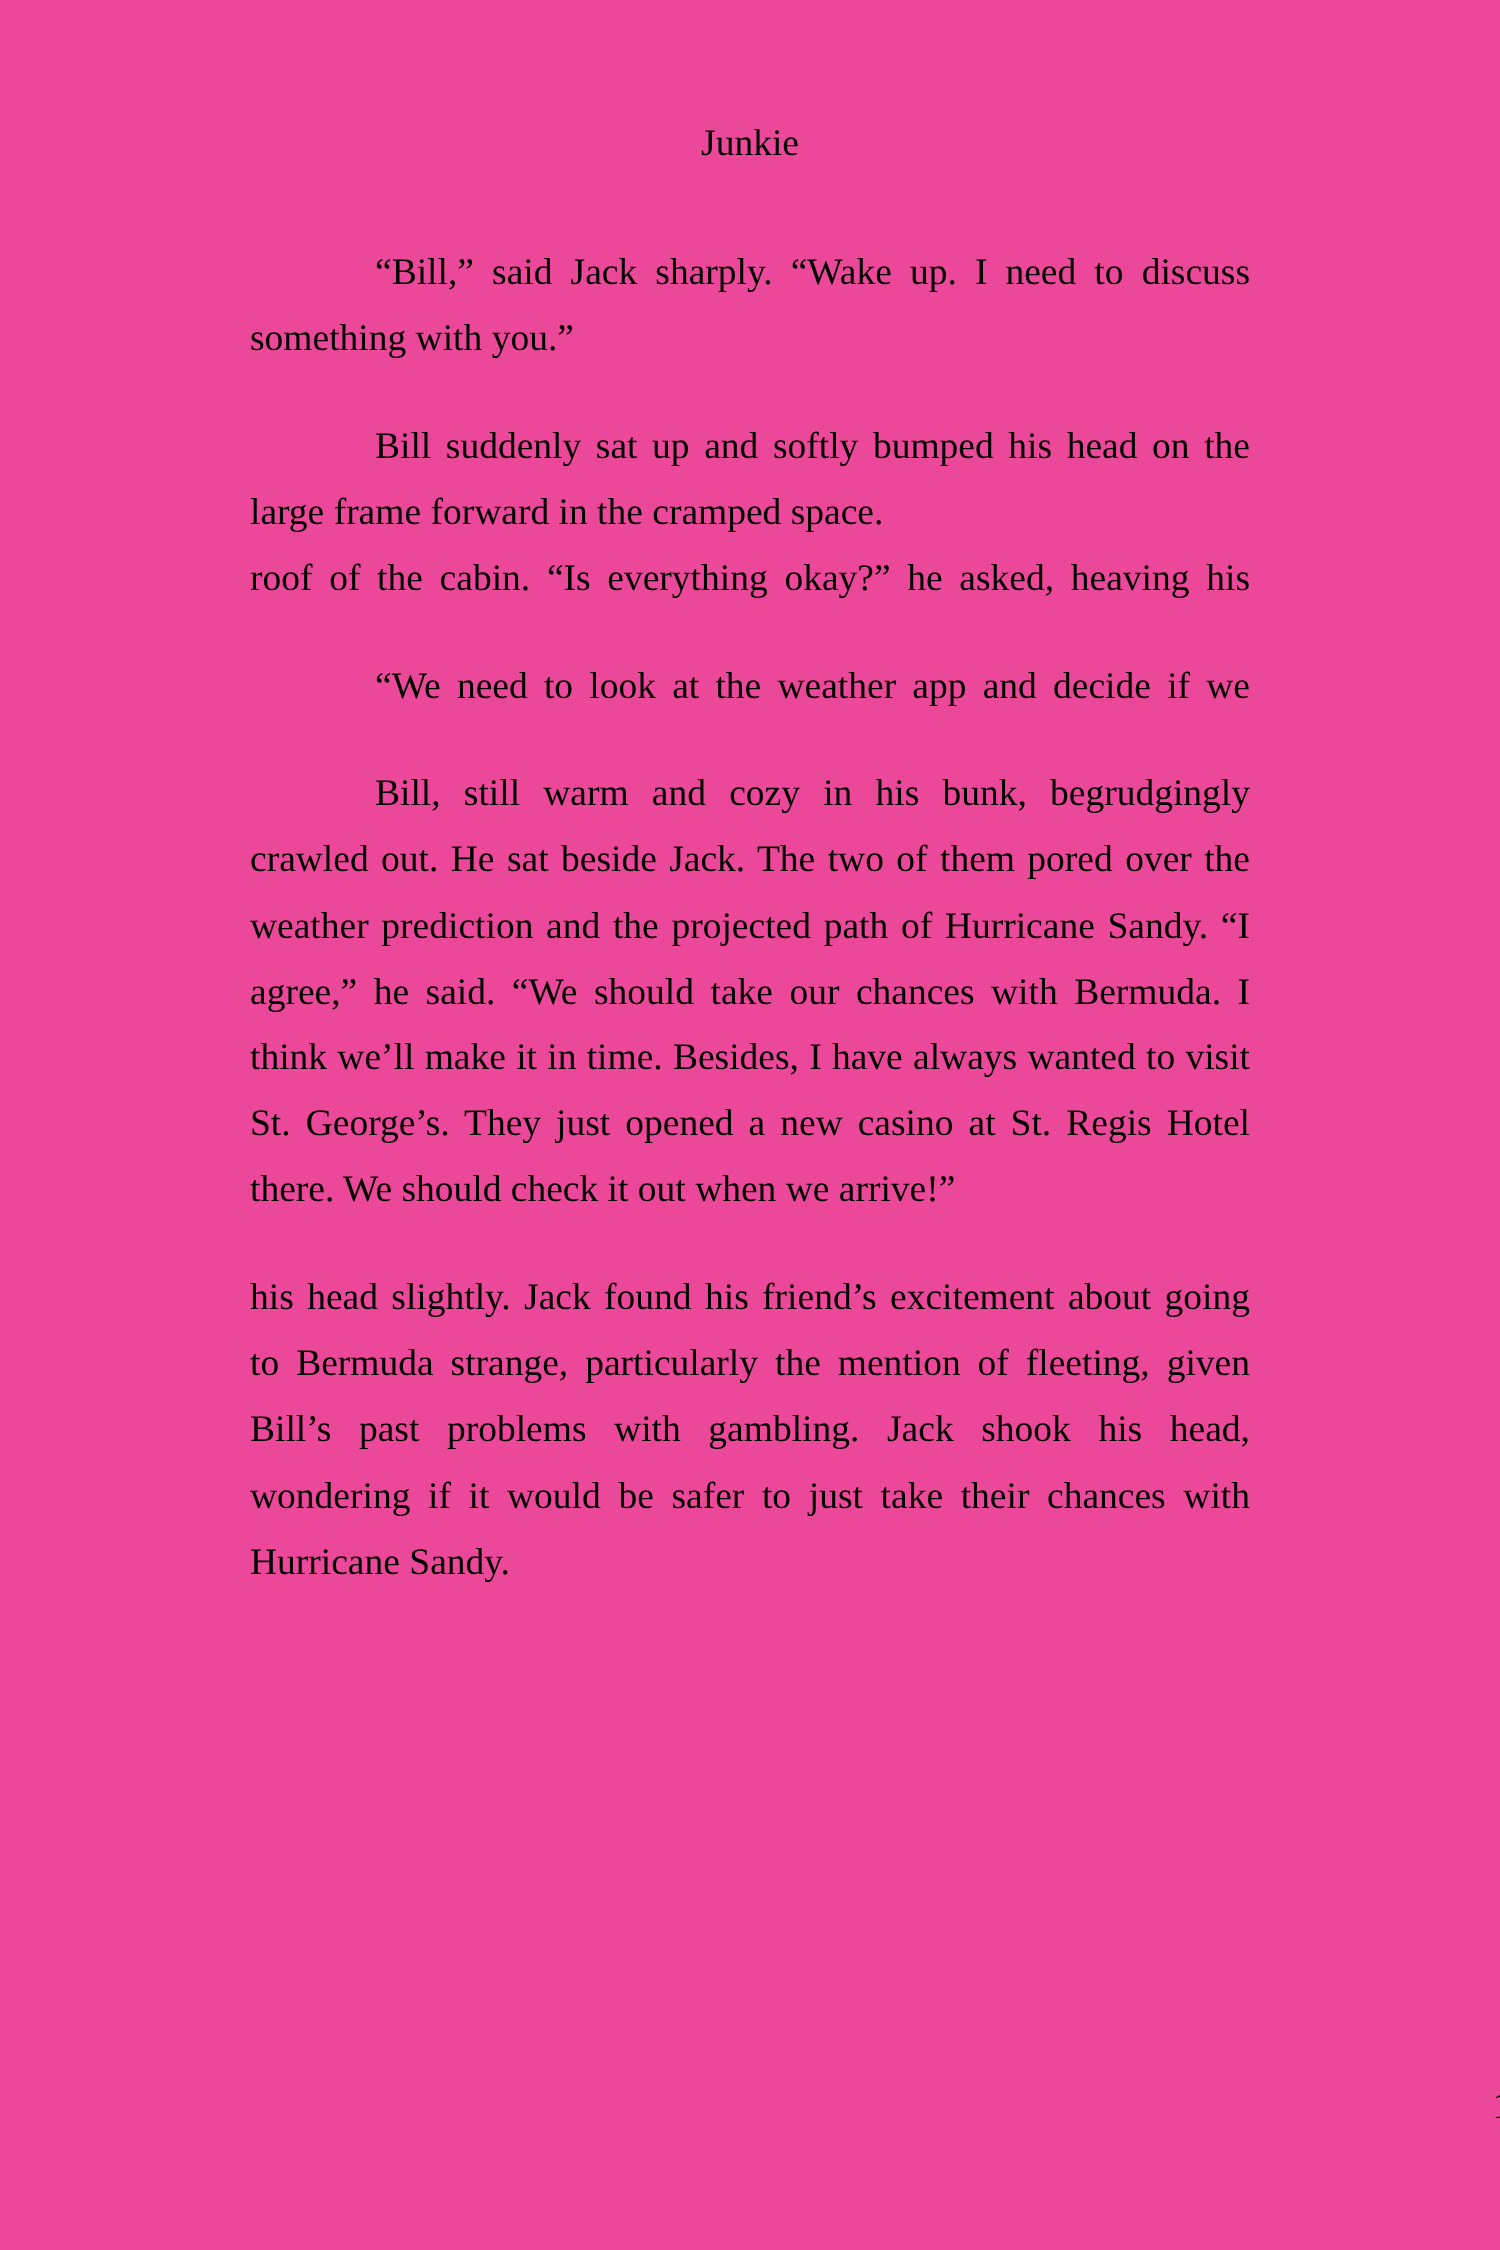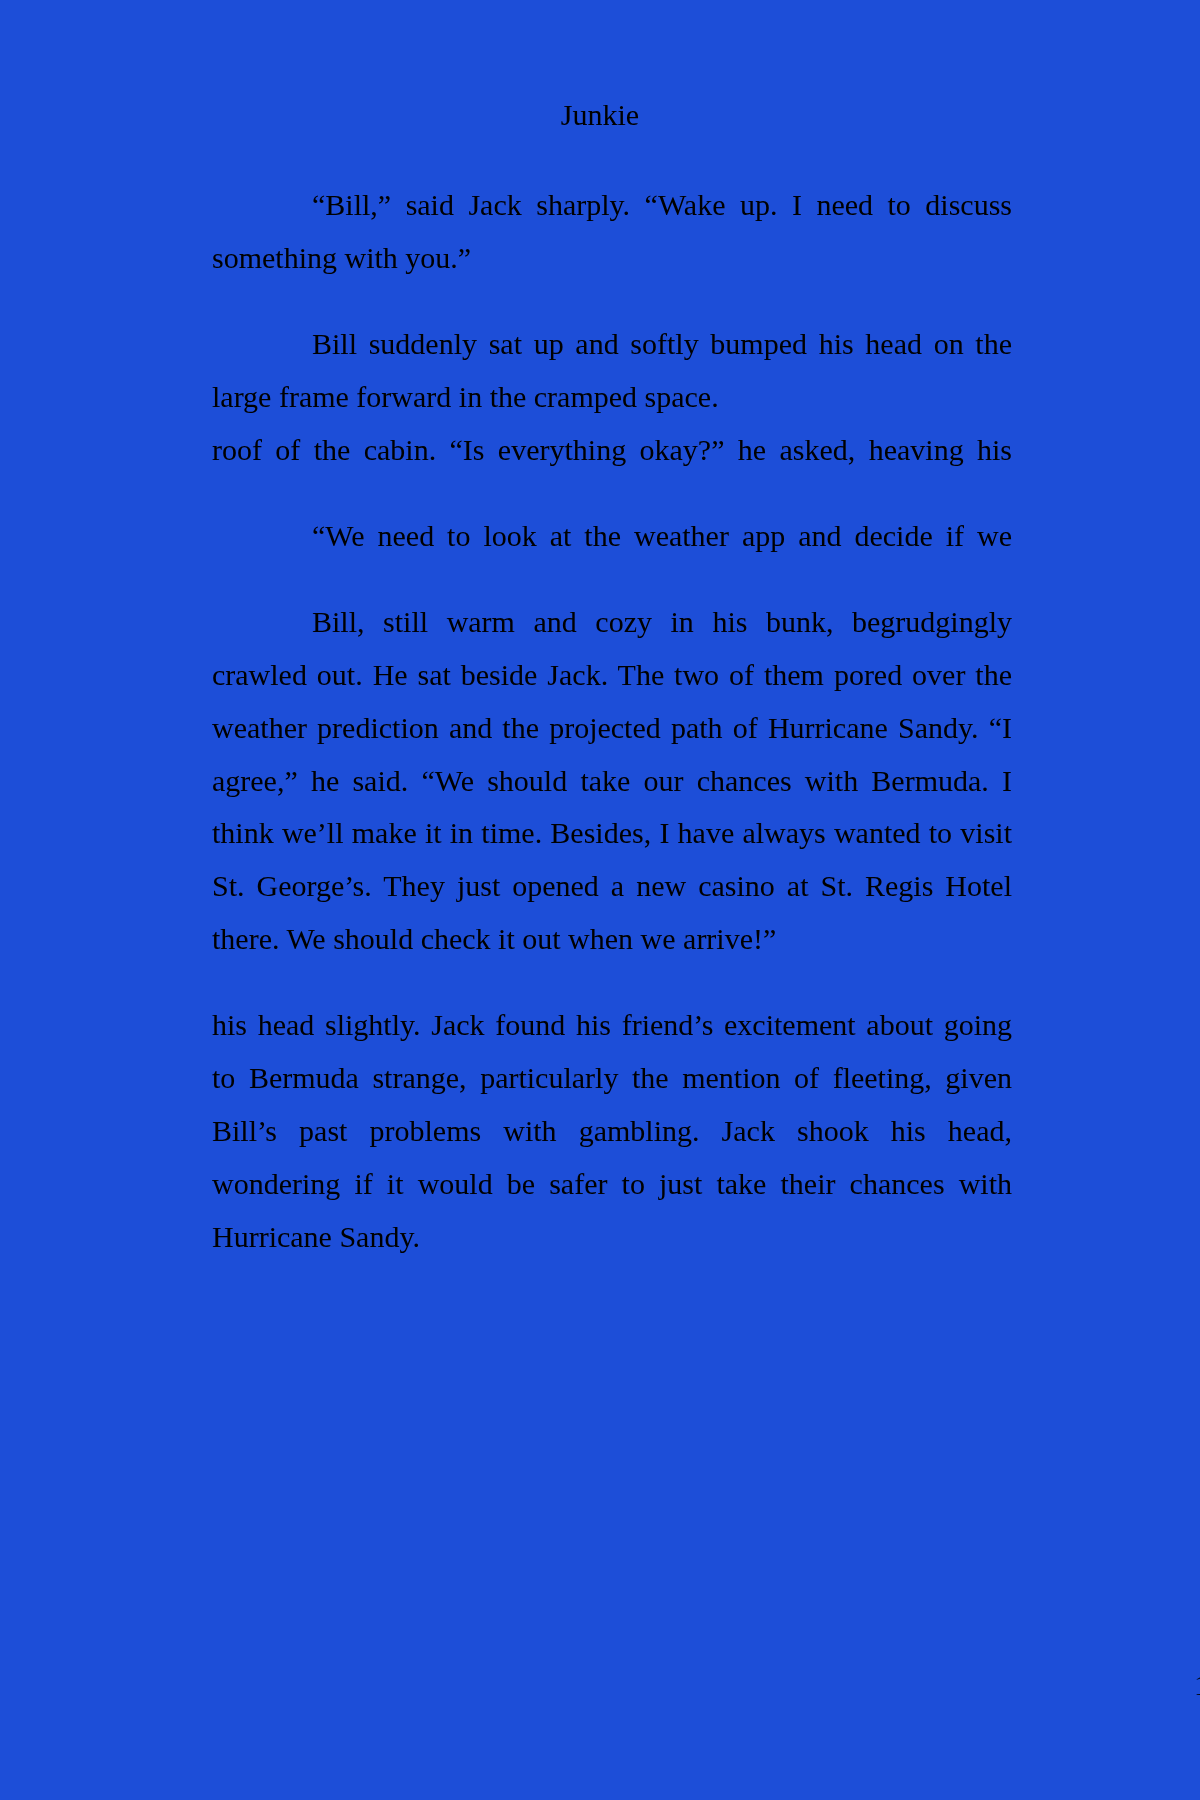"Junkie" .page { background: #1d4ed8 -> #ec4899 }
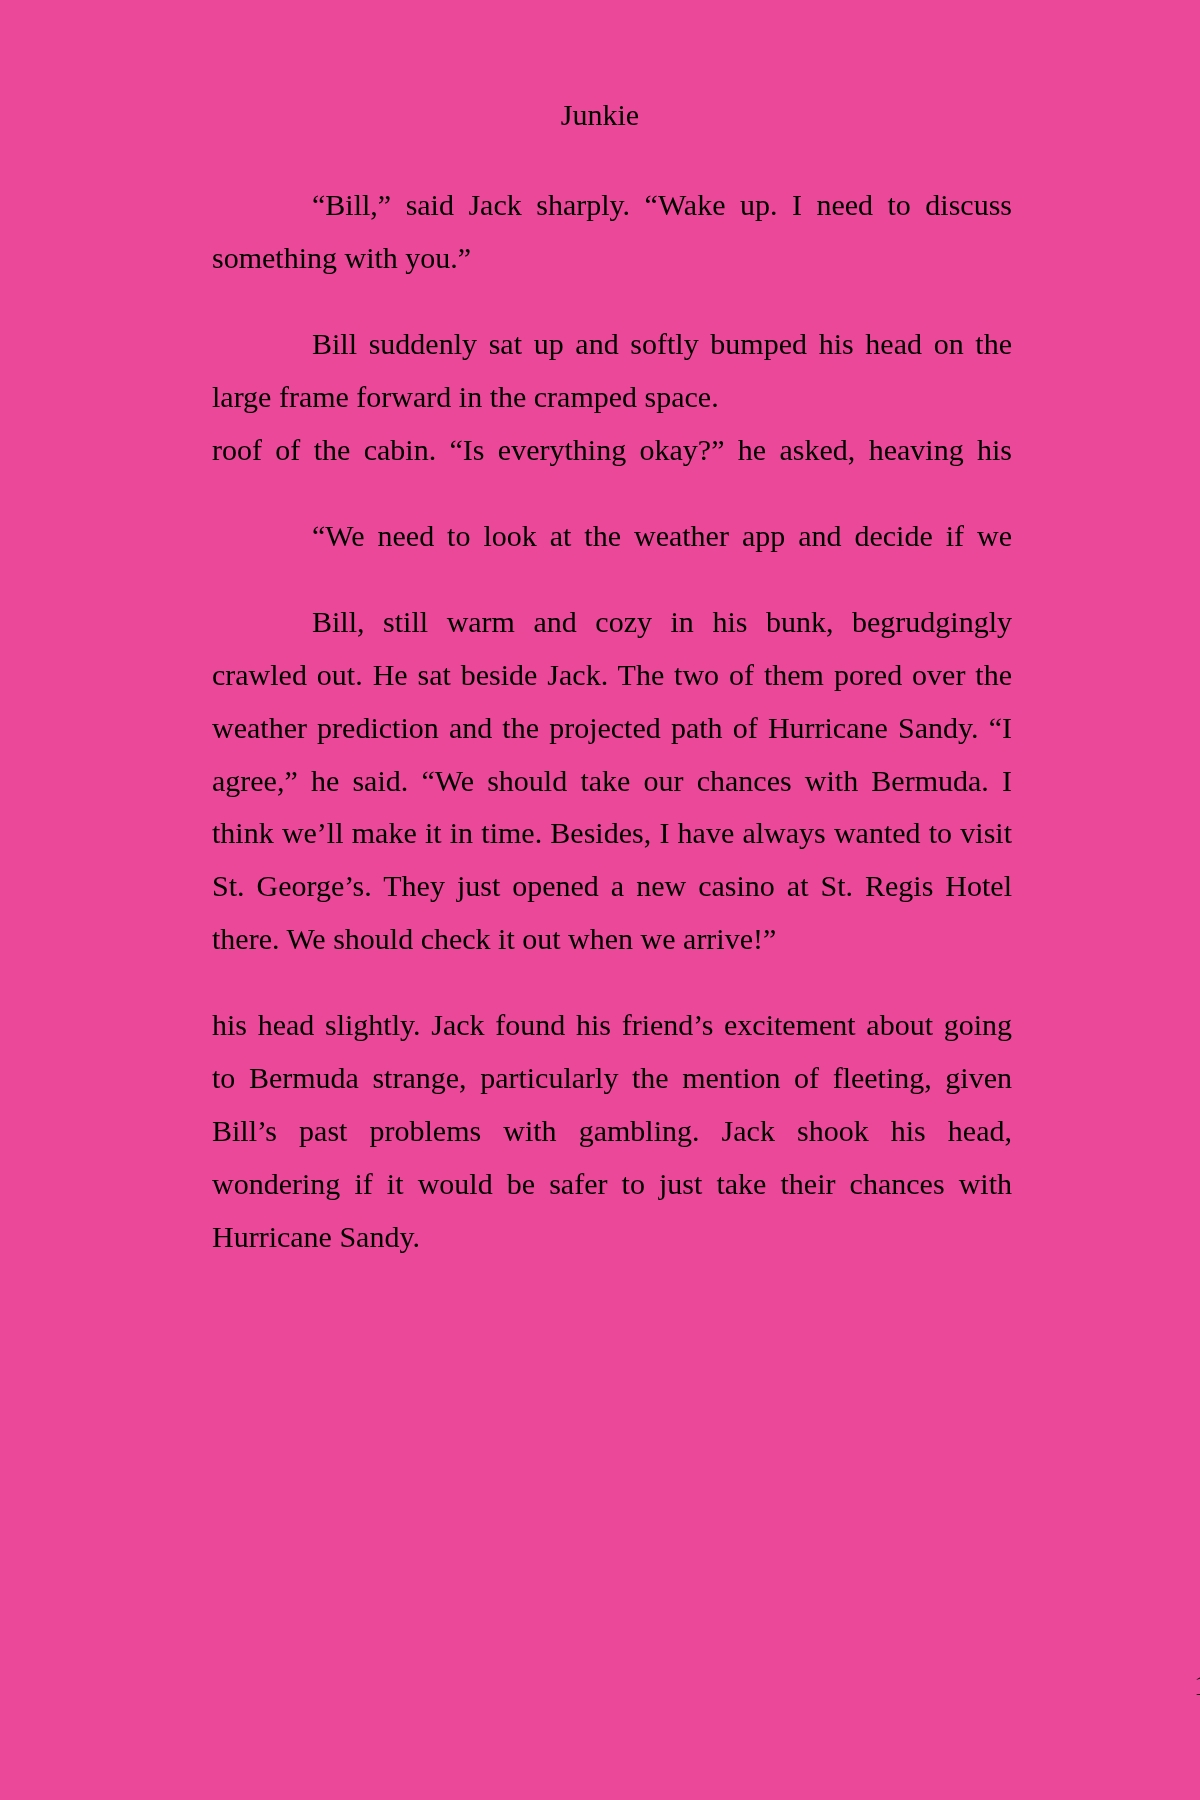"“Bill,” said Jack sharply. “Wake" .body-text { margin-left: 12px -> none; top: 179px -> 192px }
